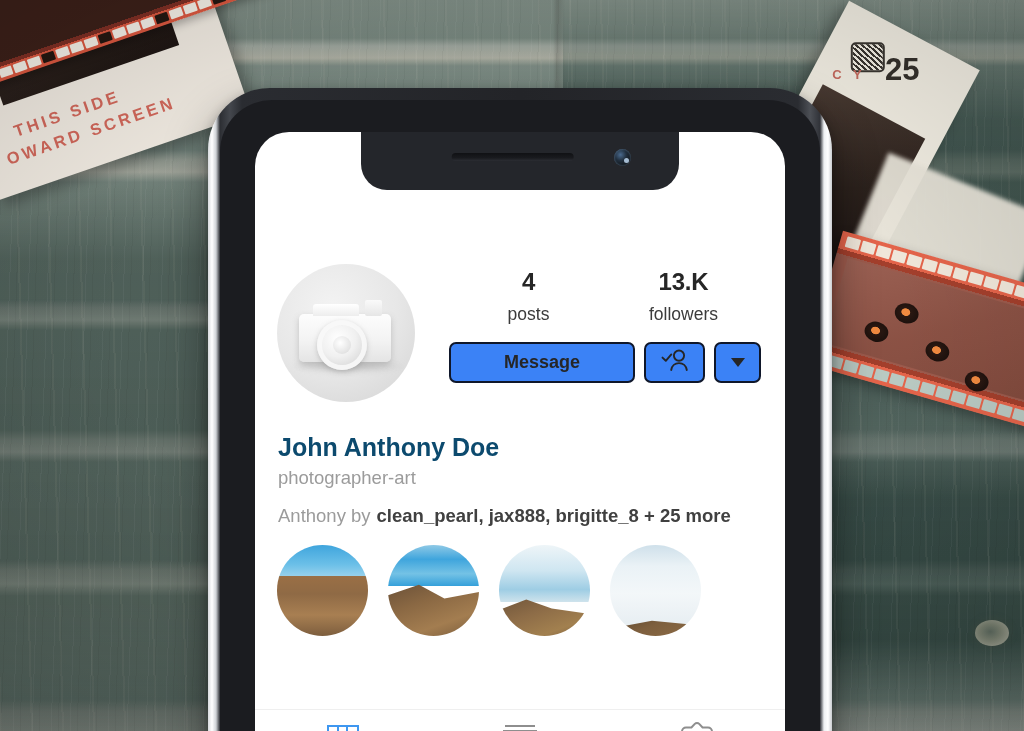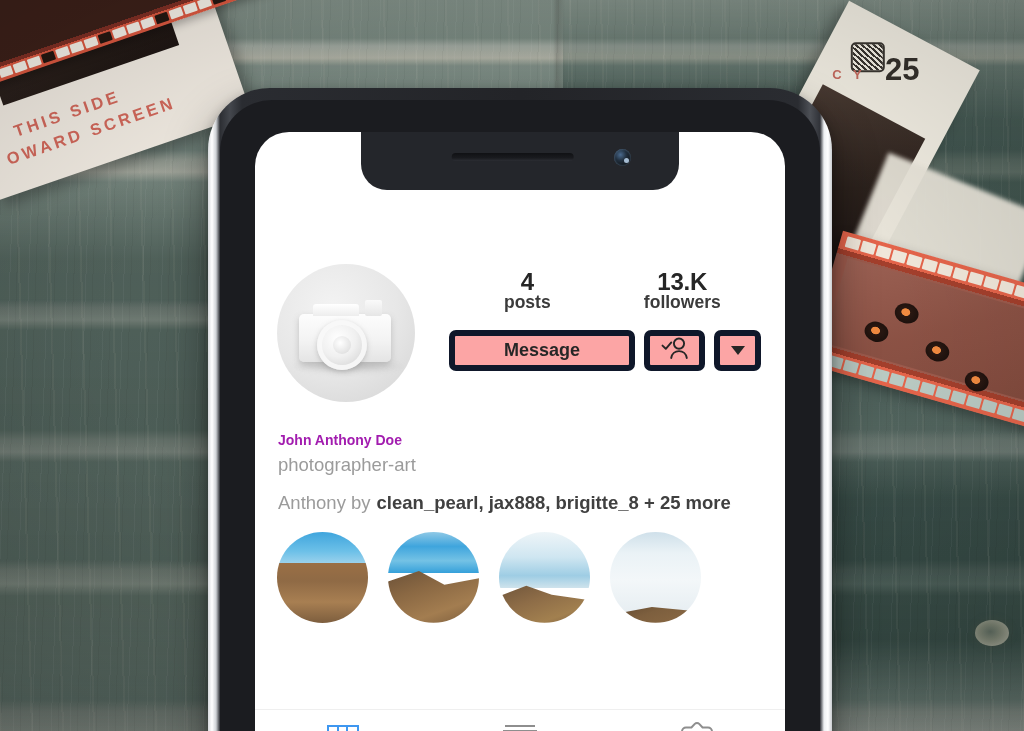"posts" .stat-label { font-weight: bold -> none; margin-top: none -> 12px }
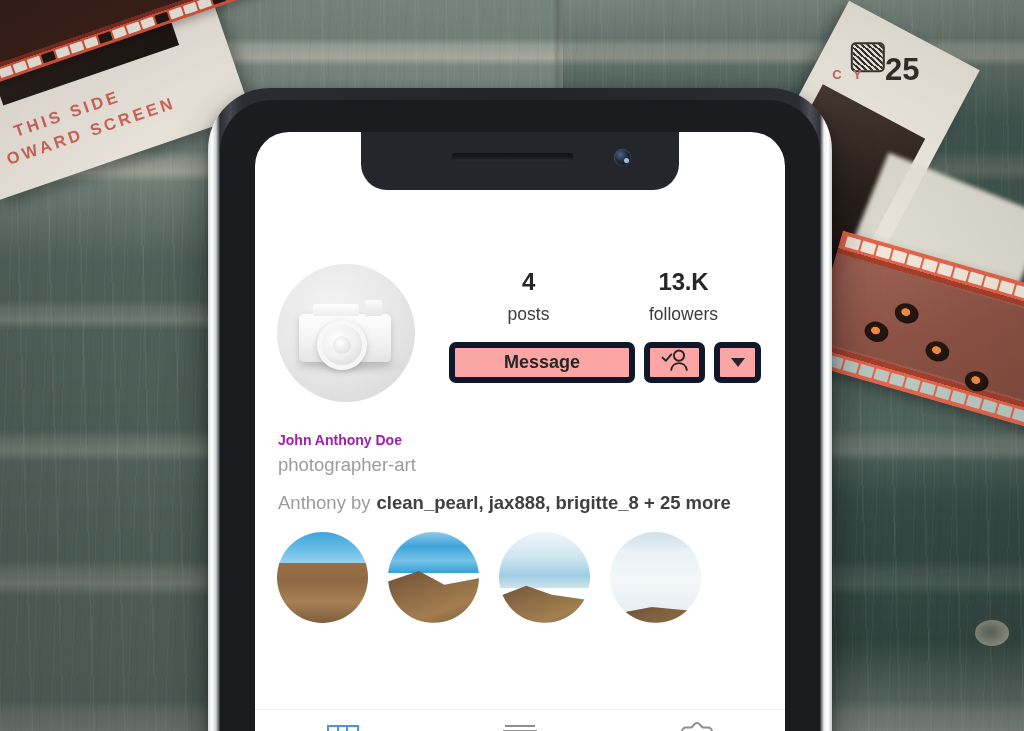"Message" .btn { background: #fca5a5 -> #3b82f6; border: 6px solid #0f172a -> 2px solid #0f172a }
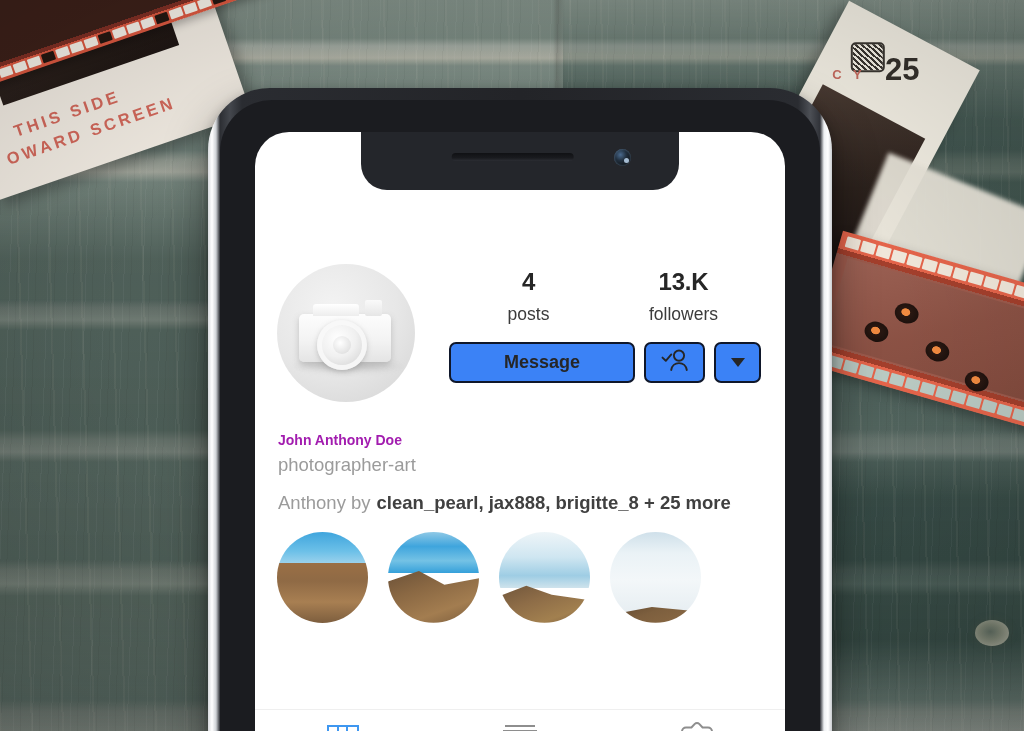"John Anthony Doe" .bio-name { color: #a21caf -> #0c4a6e; font-size: 14px -> 25px }
